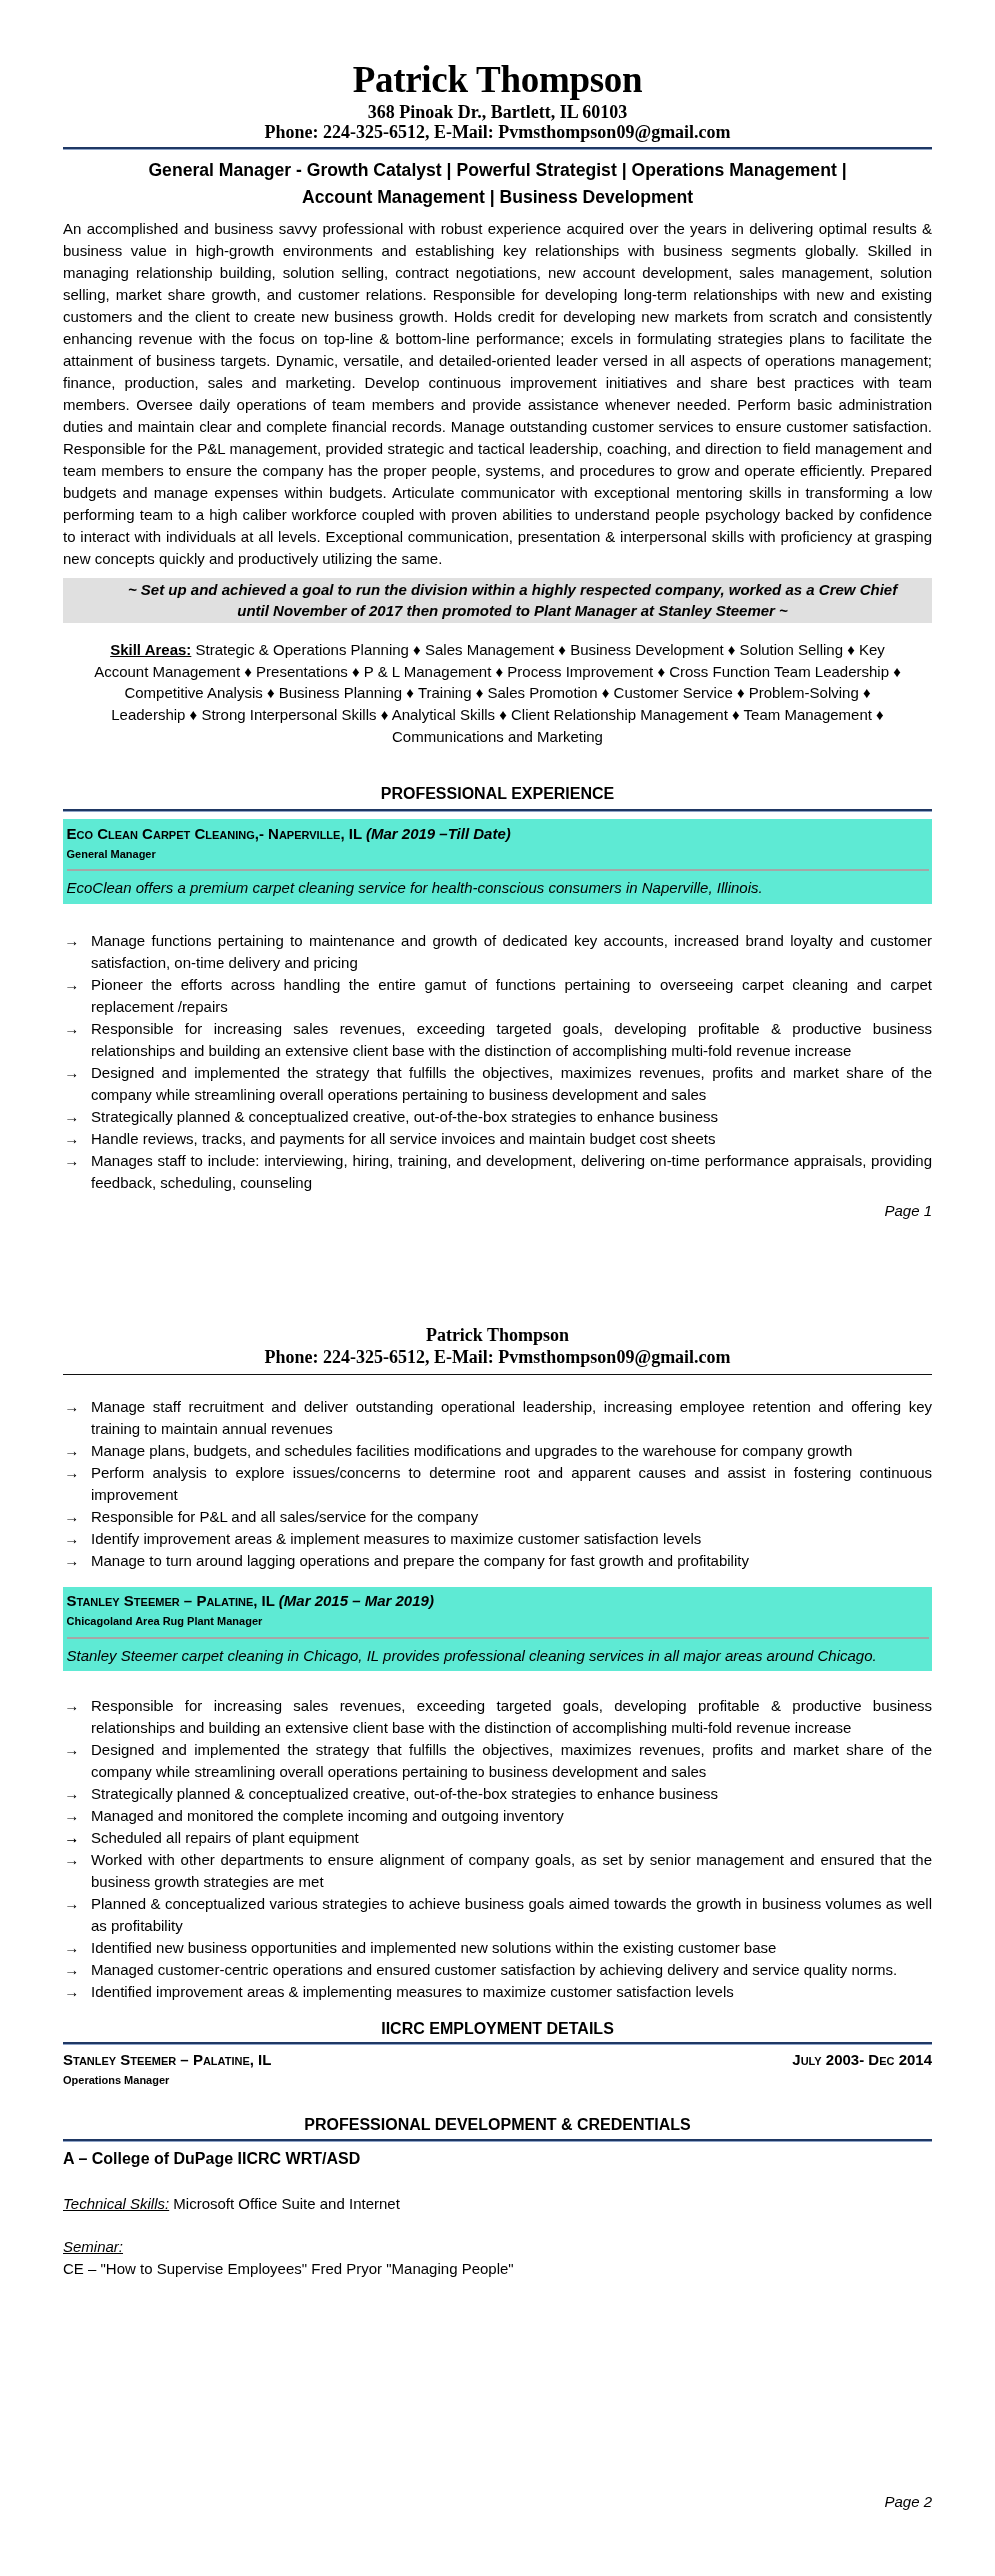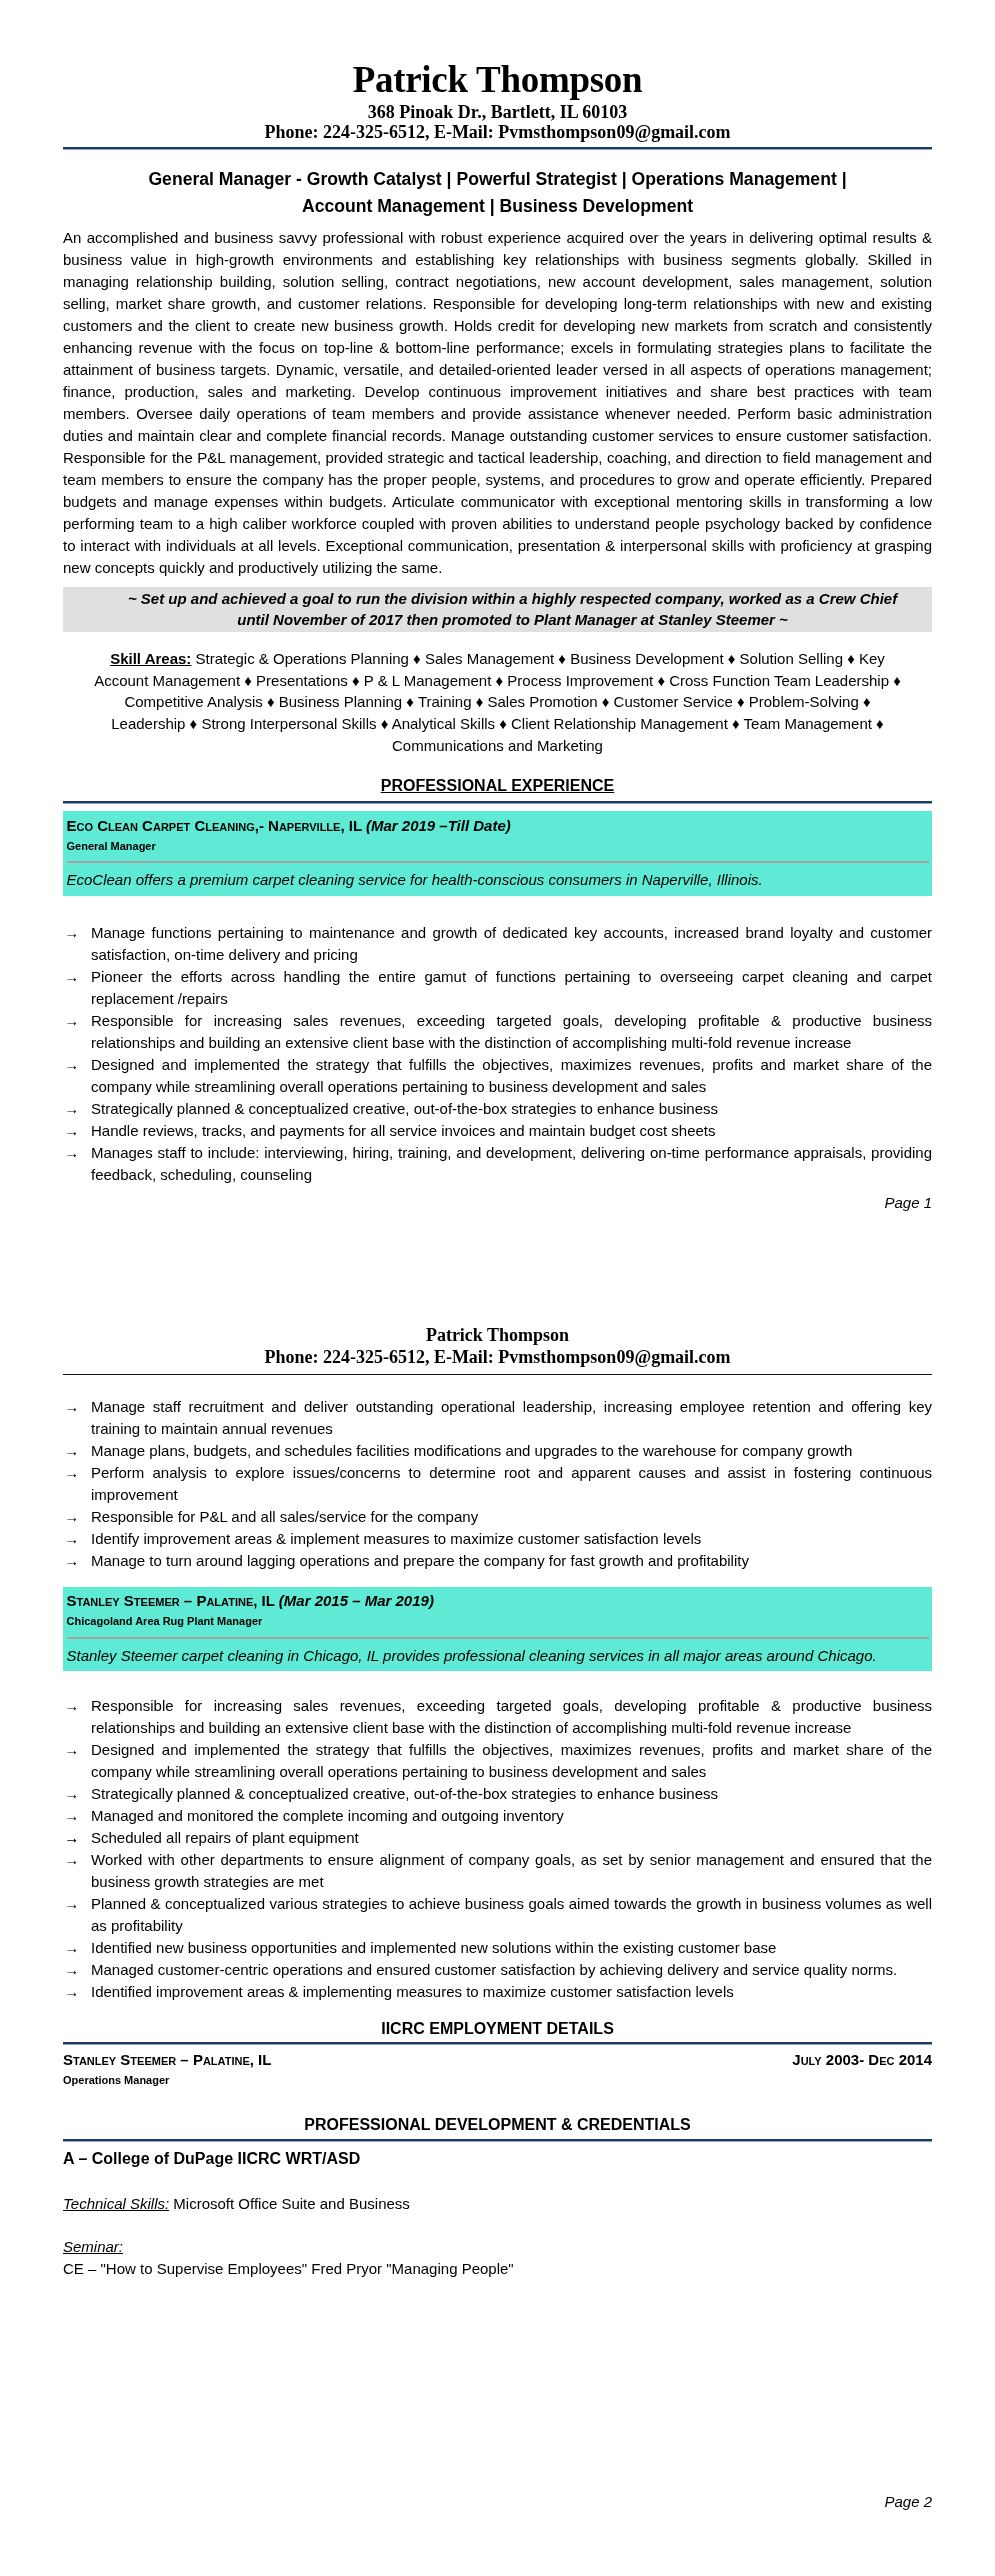"General Manager - Growth Catalyst" div { margin-top: 16px -> 7px }
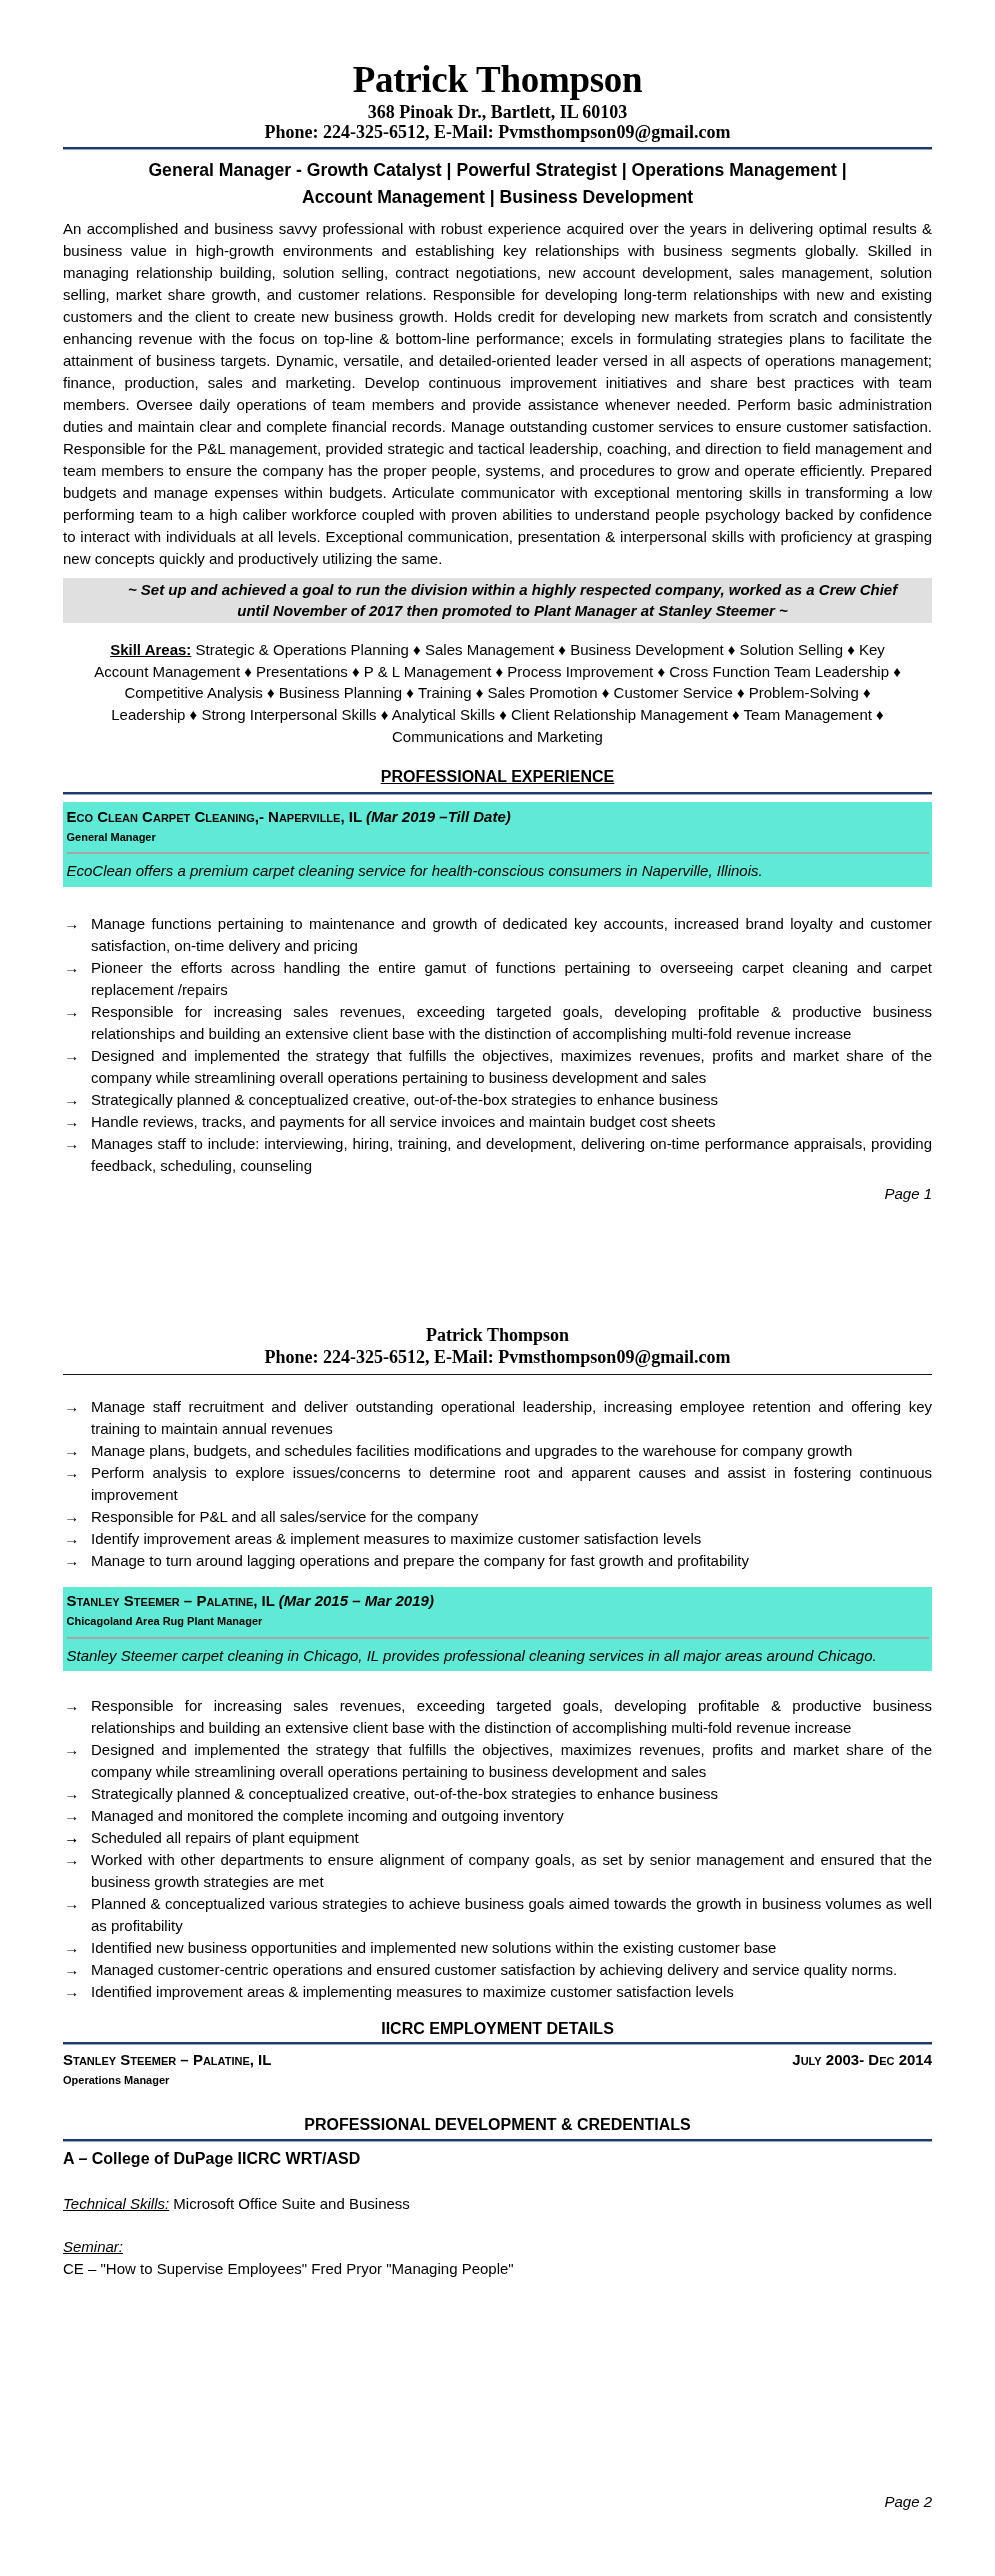"PROFESSIONAL EXPERIENCE" div.section-title { margin-top: 19px -> 36px; text-decoration: underline -> none }
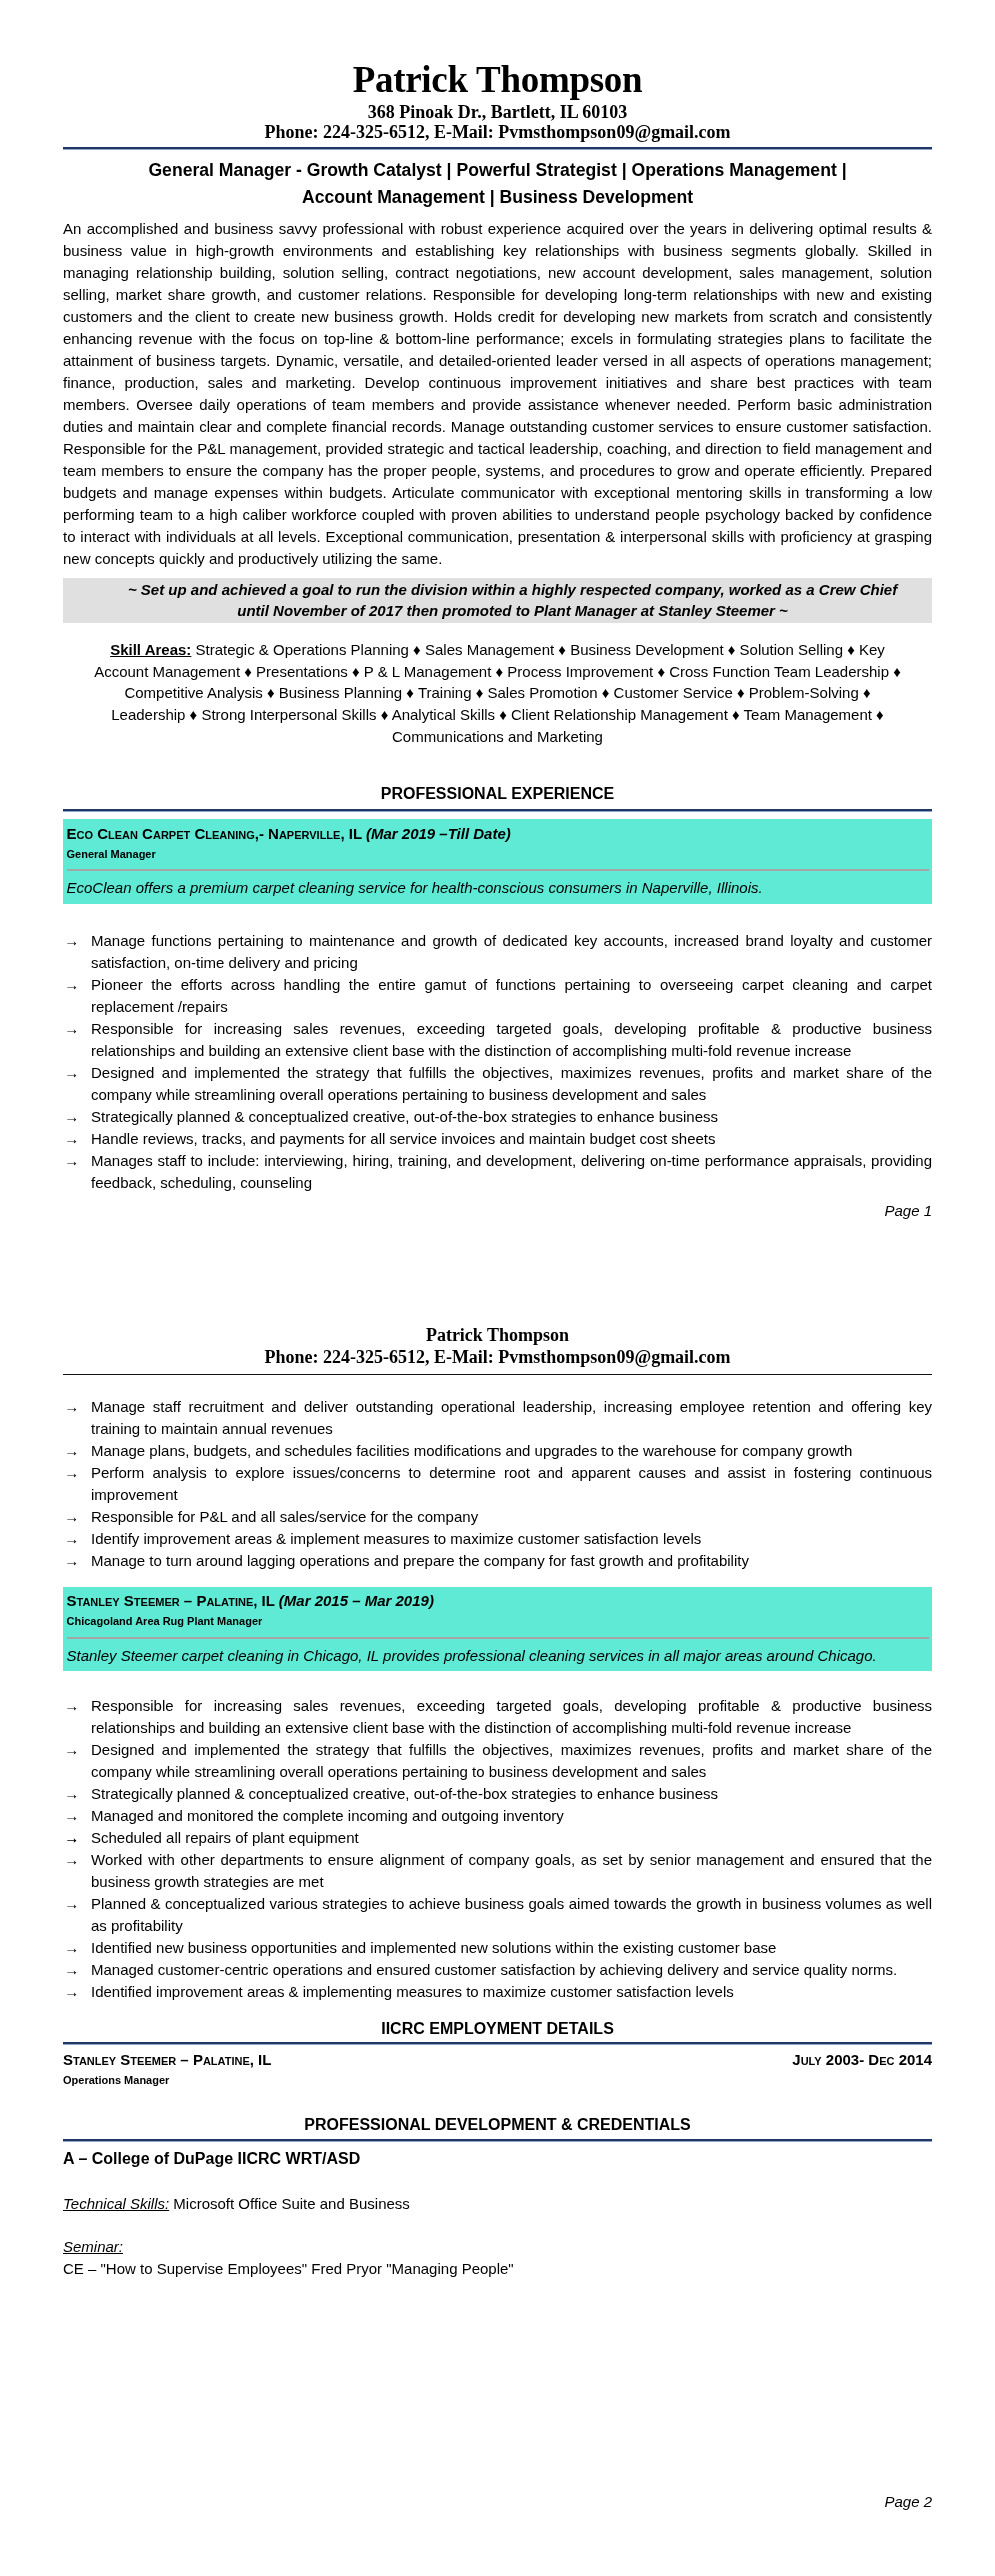"Microsoft Office Suite and Business" span { text: Business -> Internet }
